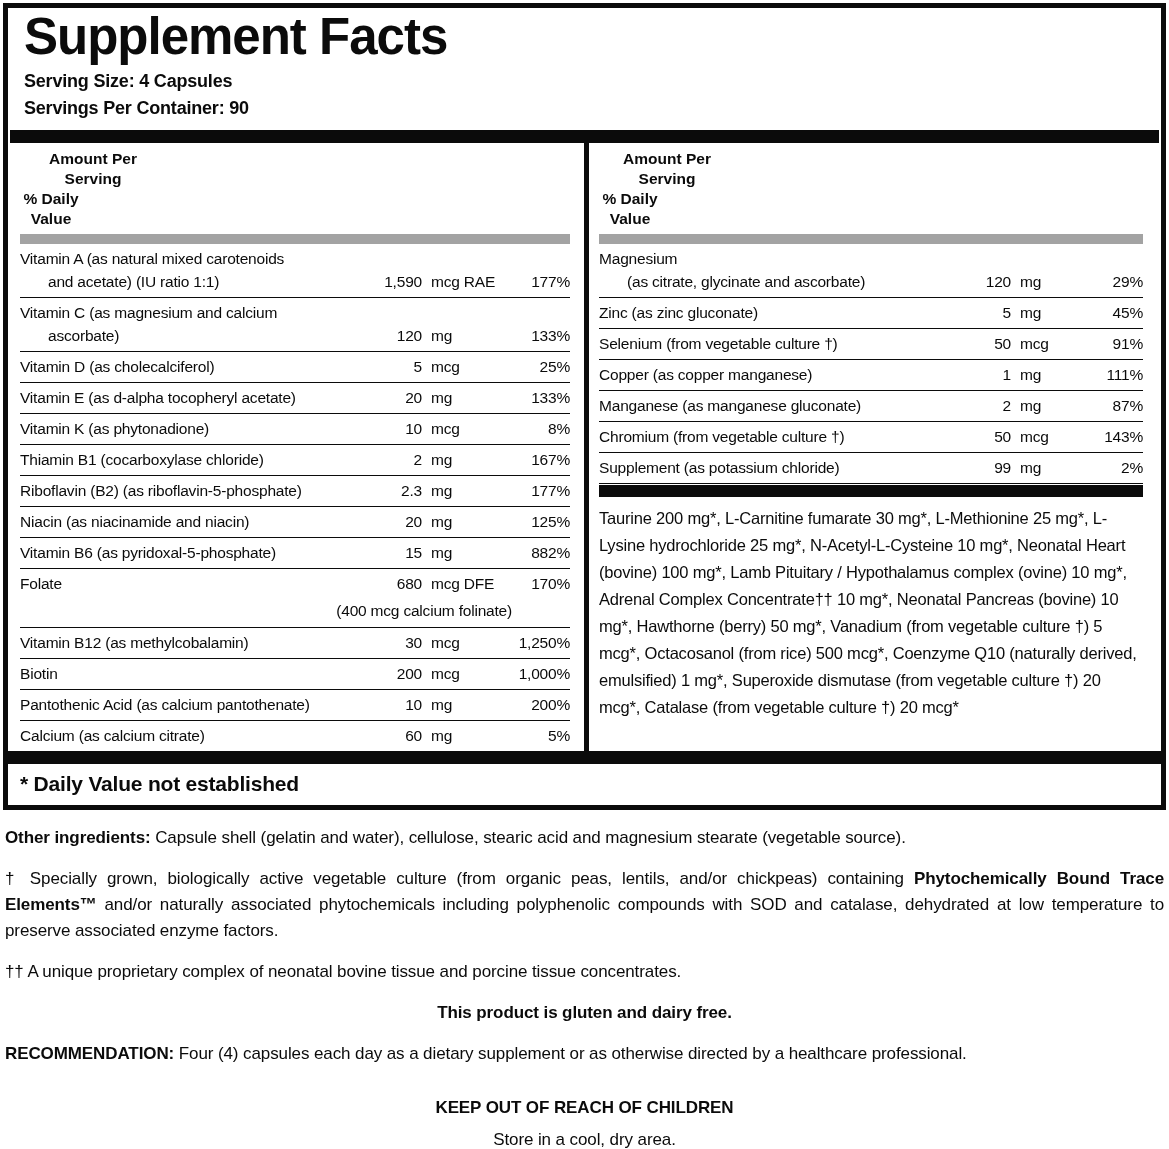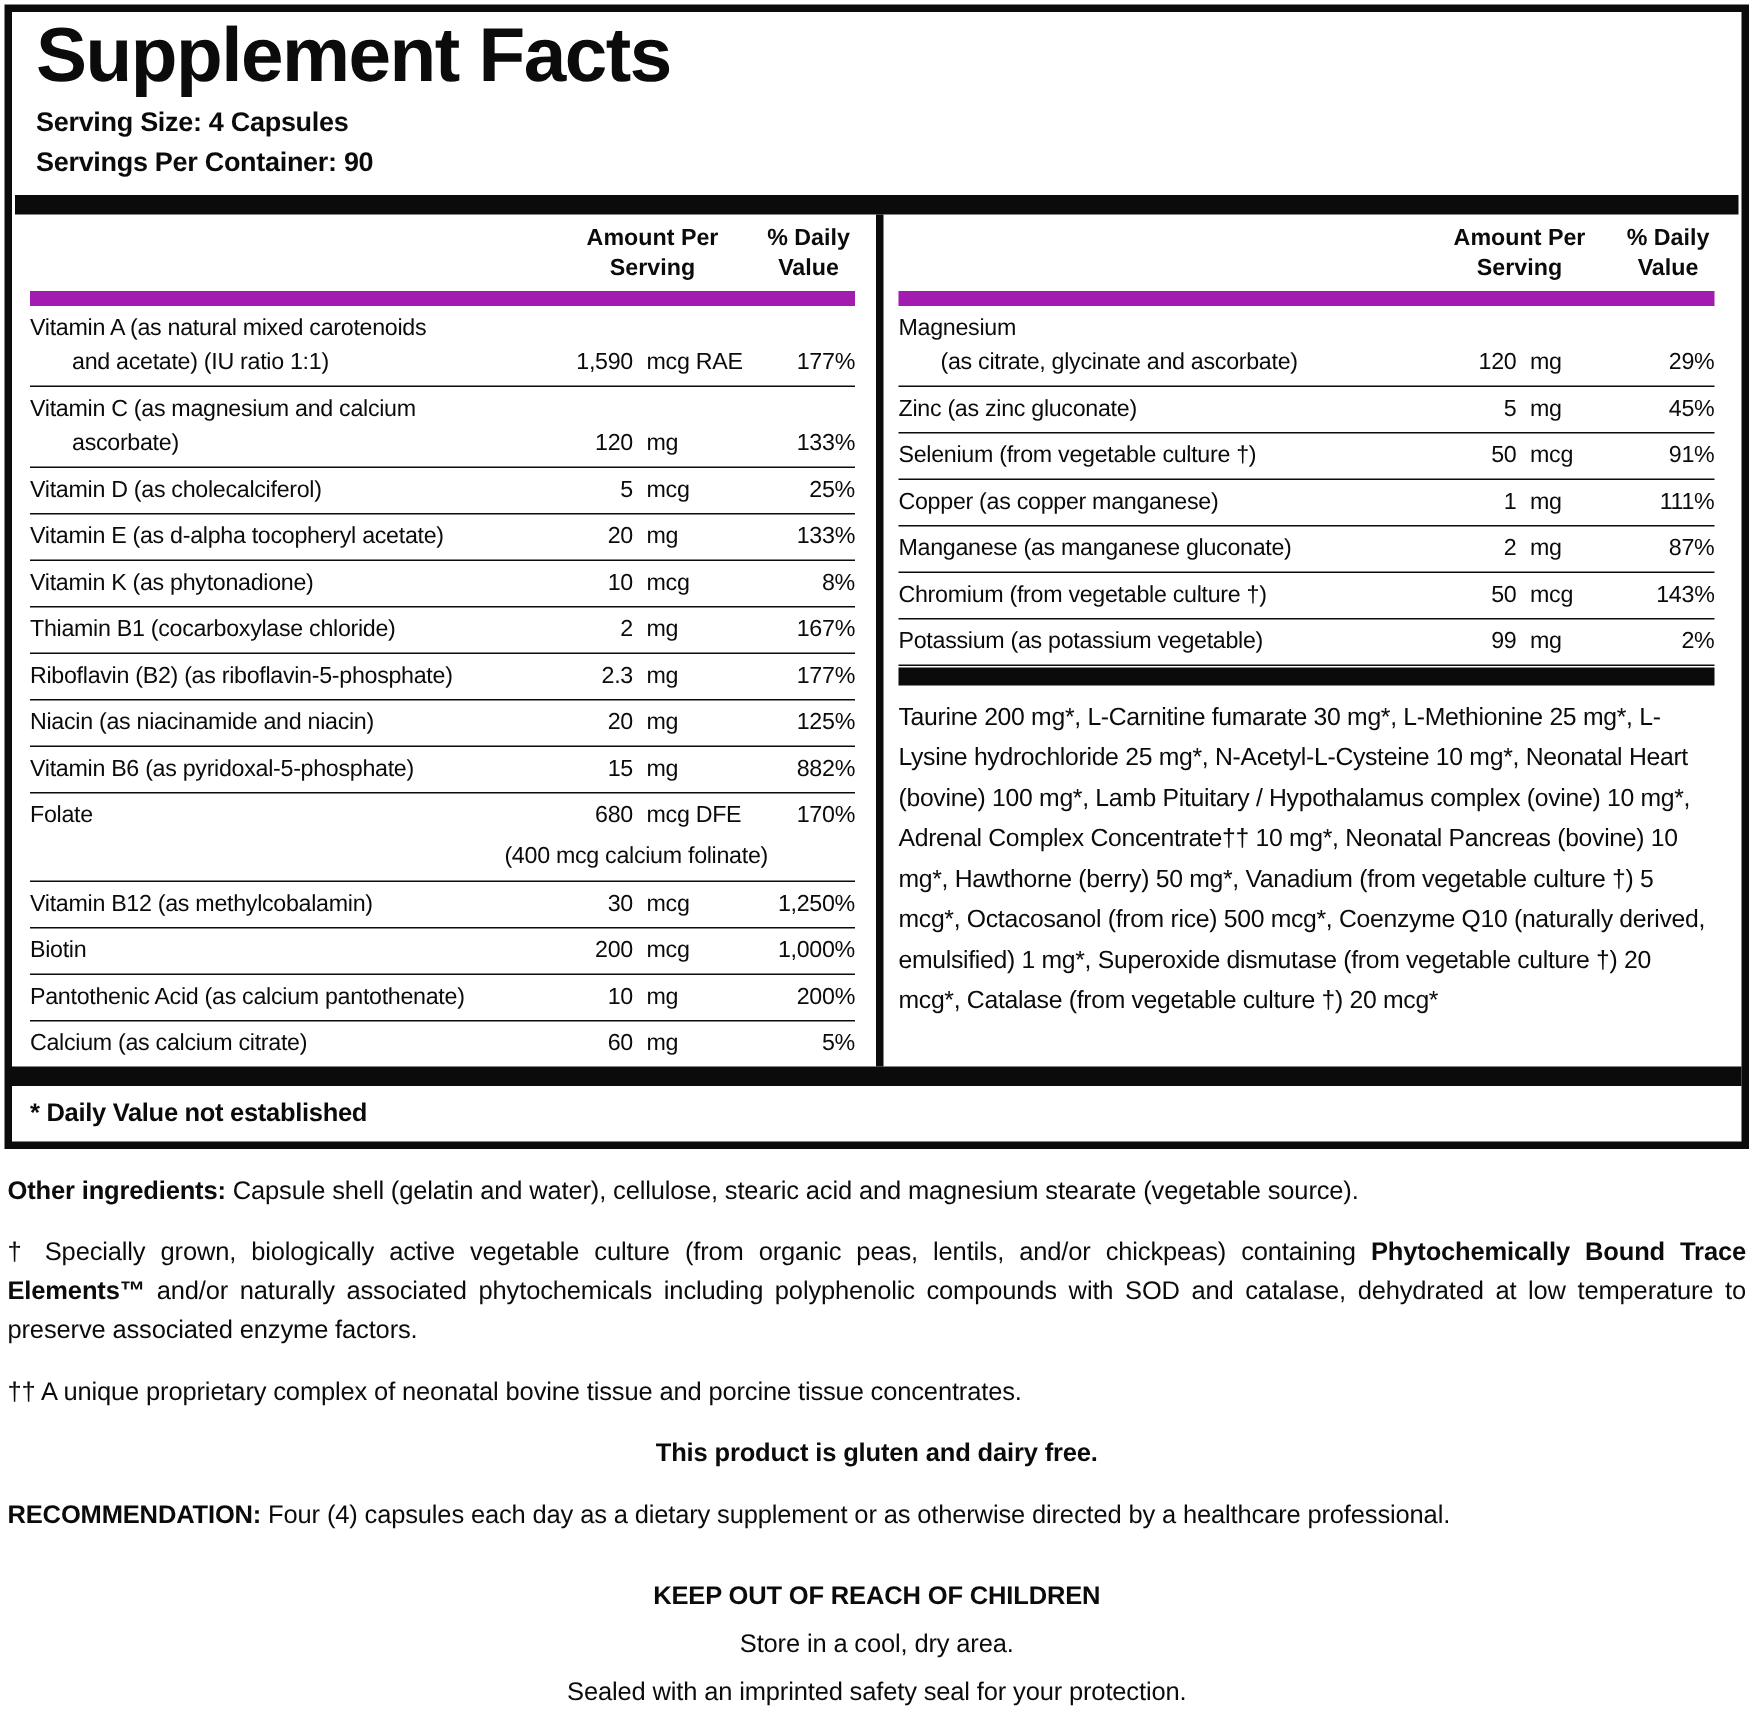"Amount Per Serving" .col-header { border-bottom: 10px solid #a21caf -> 10px solid #a3a3a3; flex-direction: none -> column }
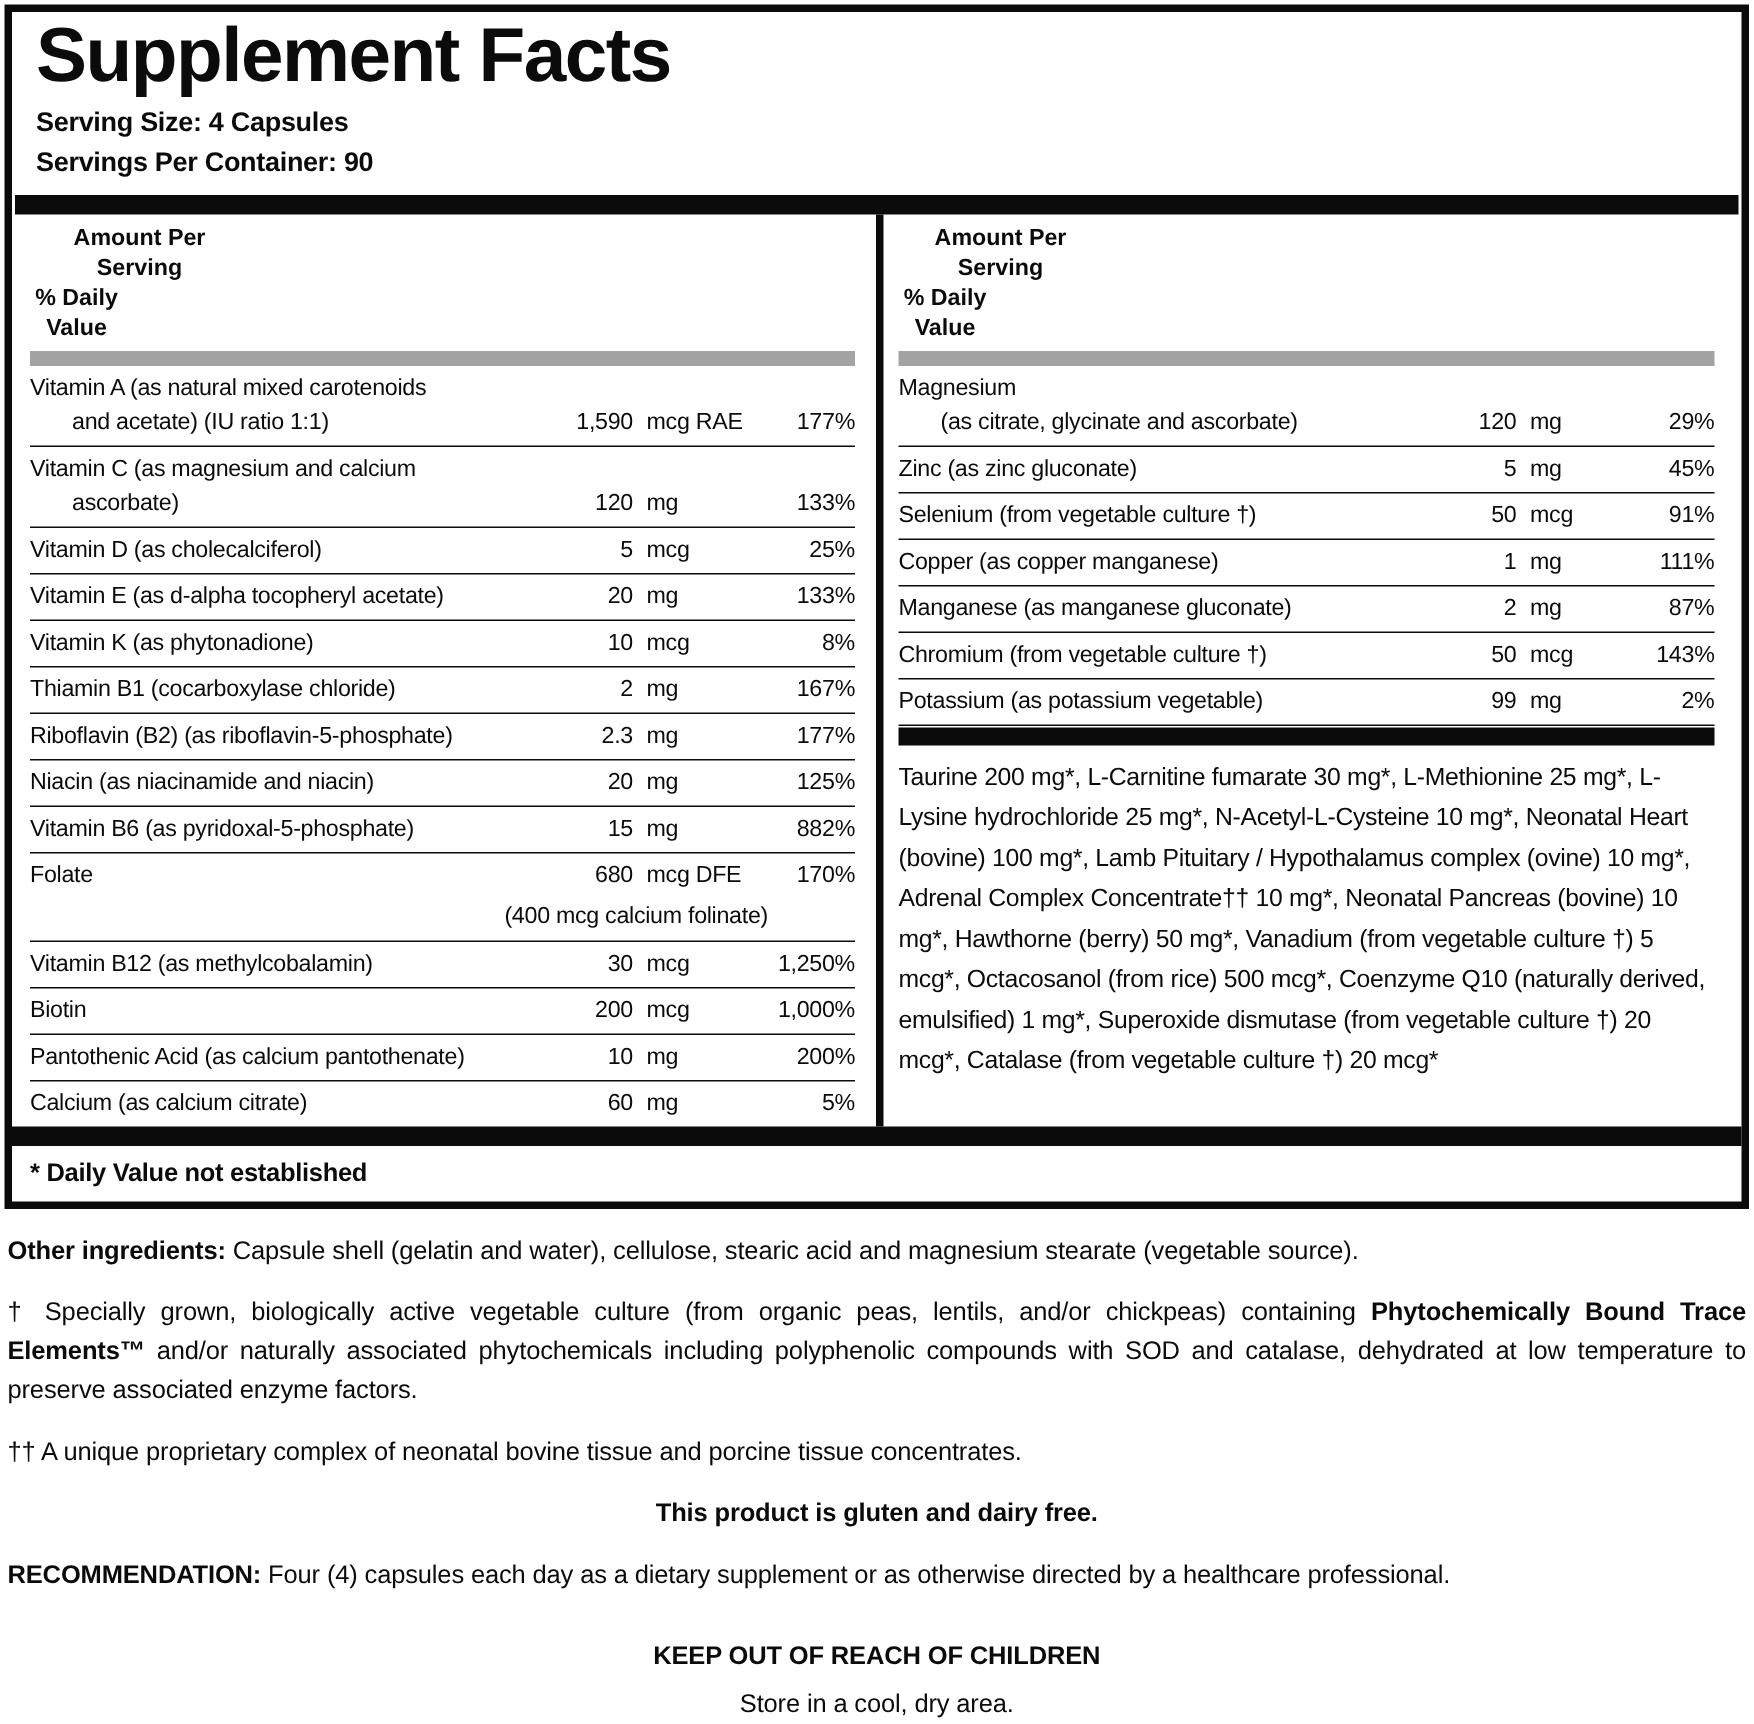"Potassium (as potassium vegetable)" div.nm { text: Potassium (as potassium vegetable -> Supplement (as potassium chloride }
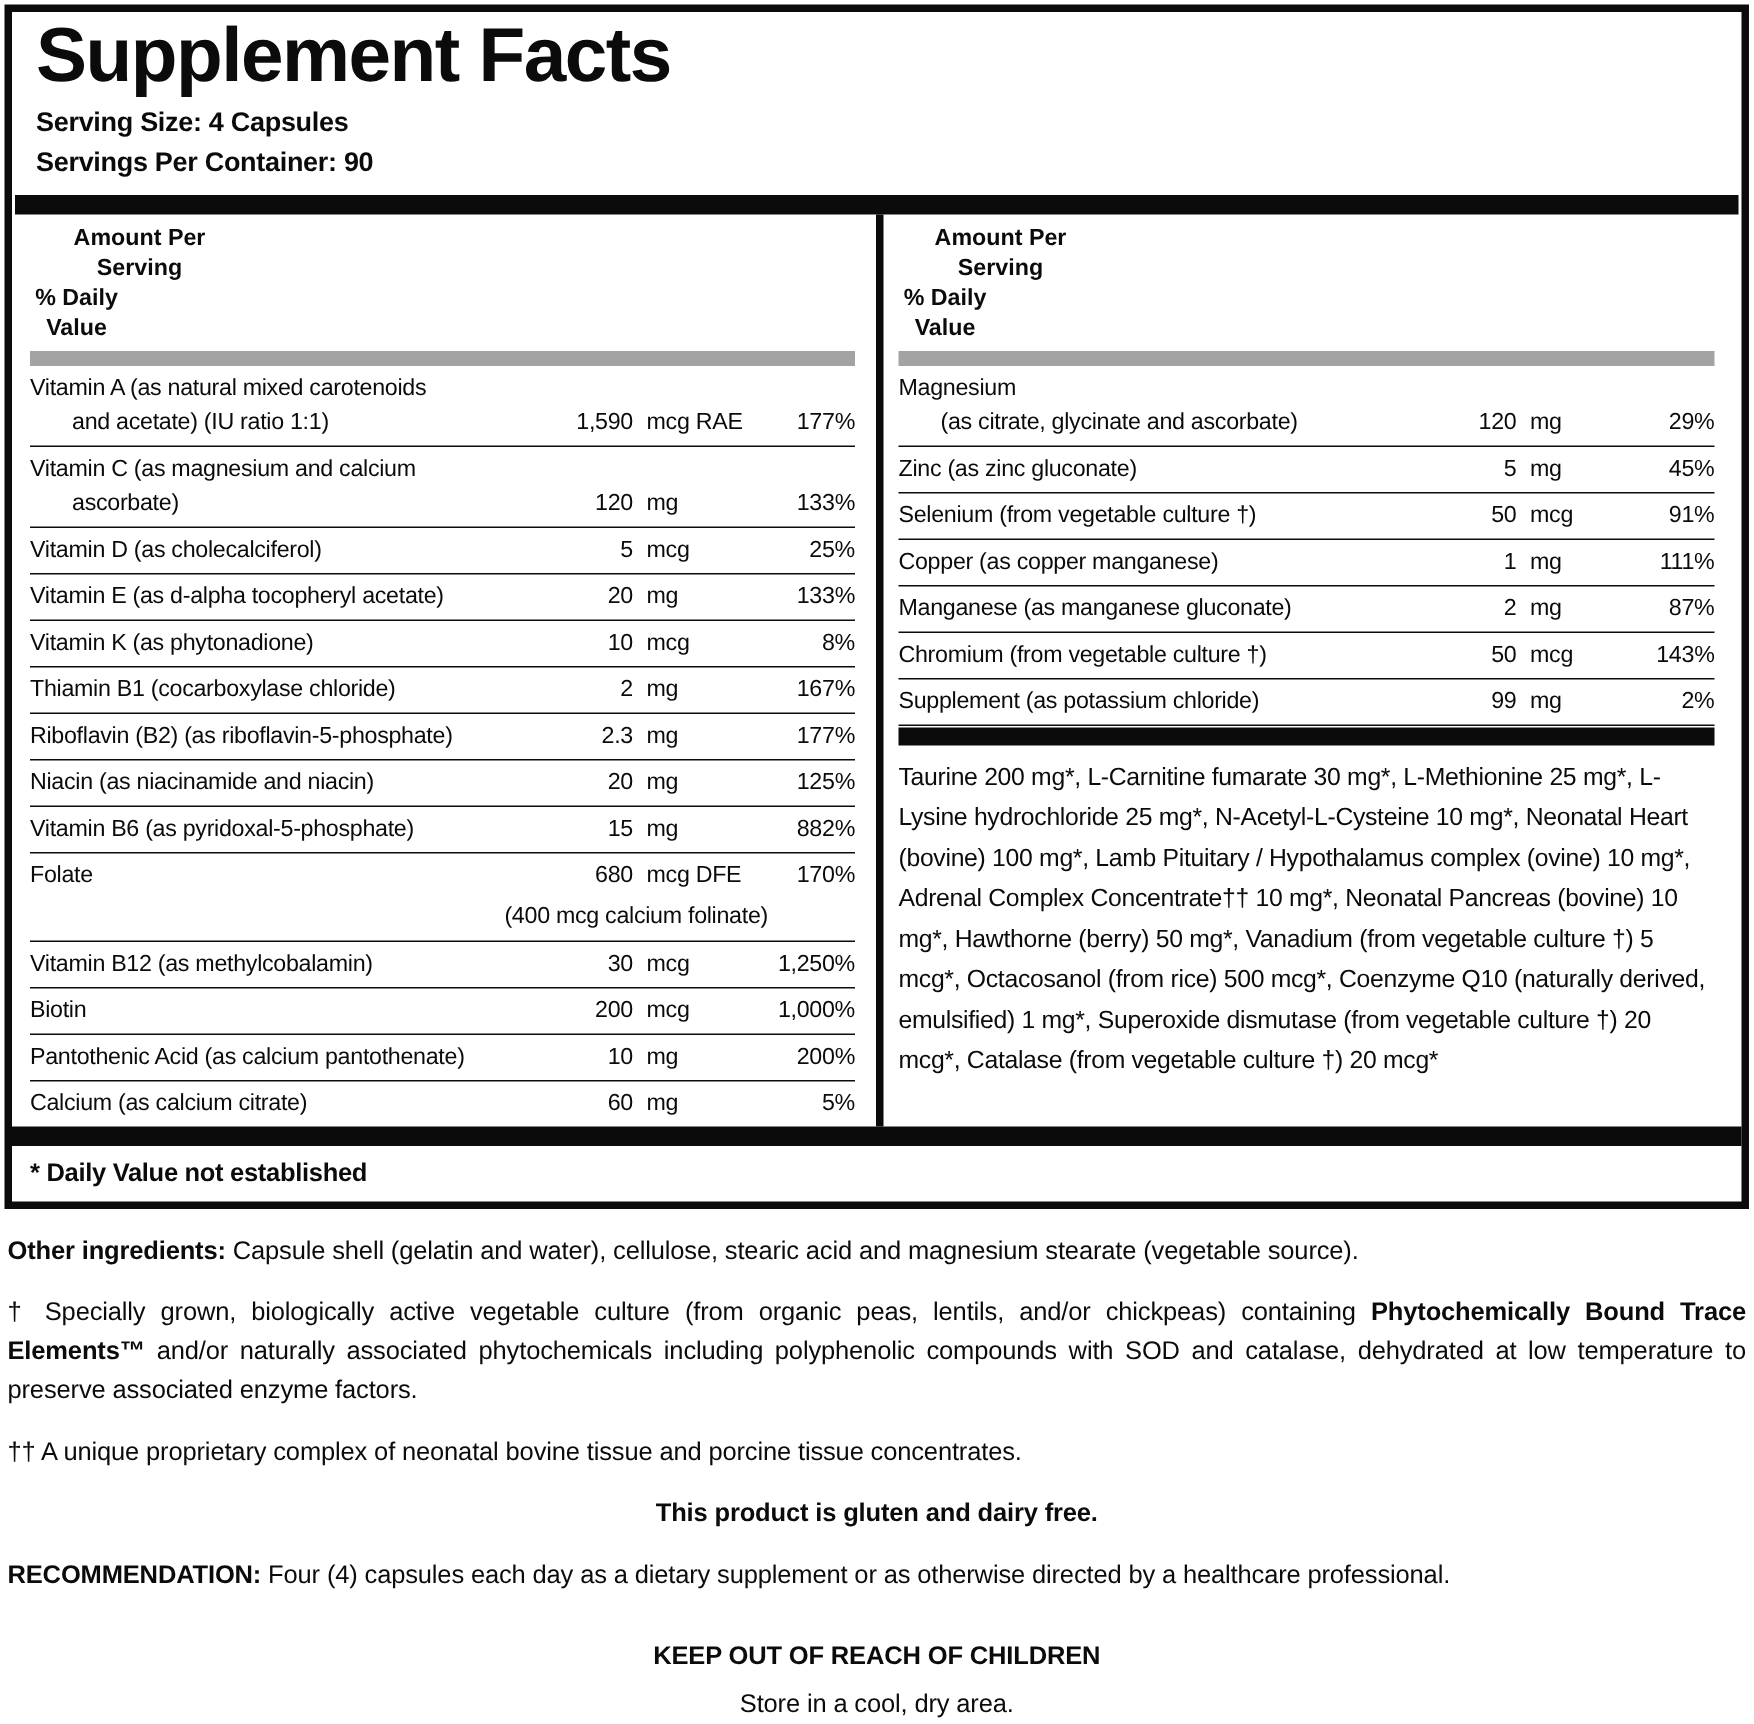"* Daily Value not established" .footnote { font-size: 17px -> 21px }
